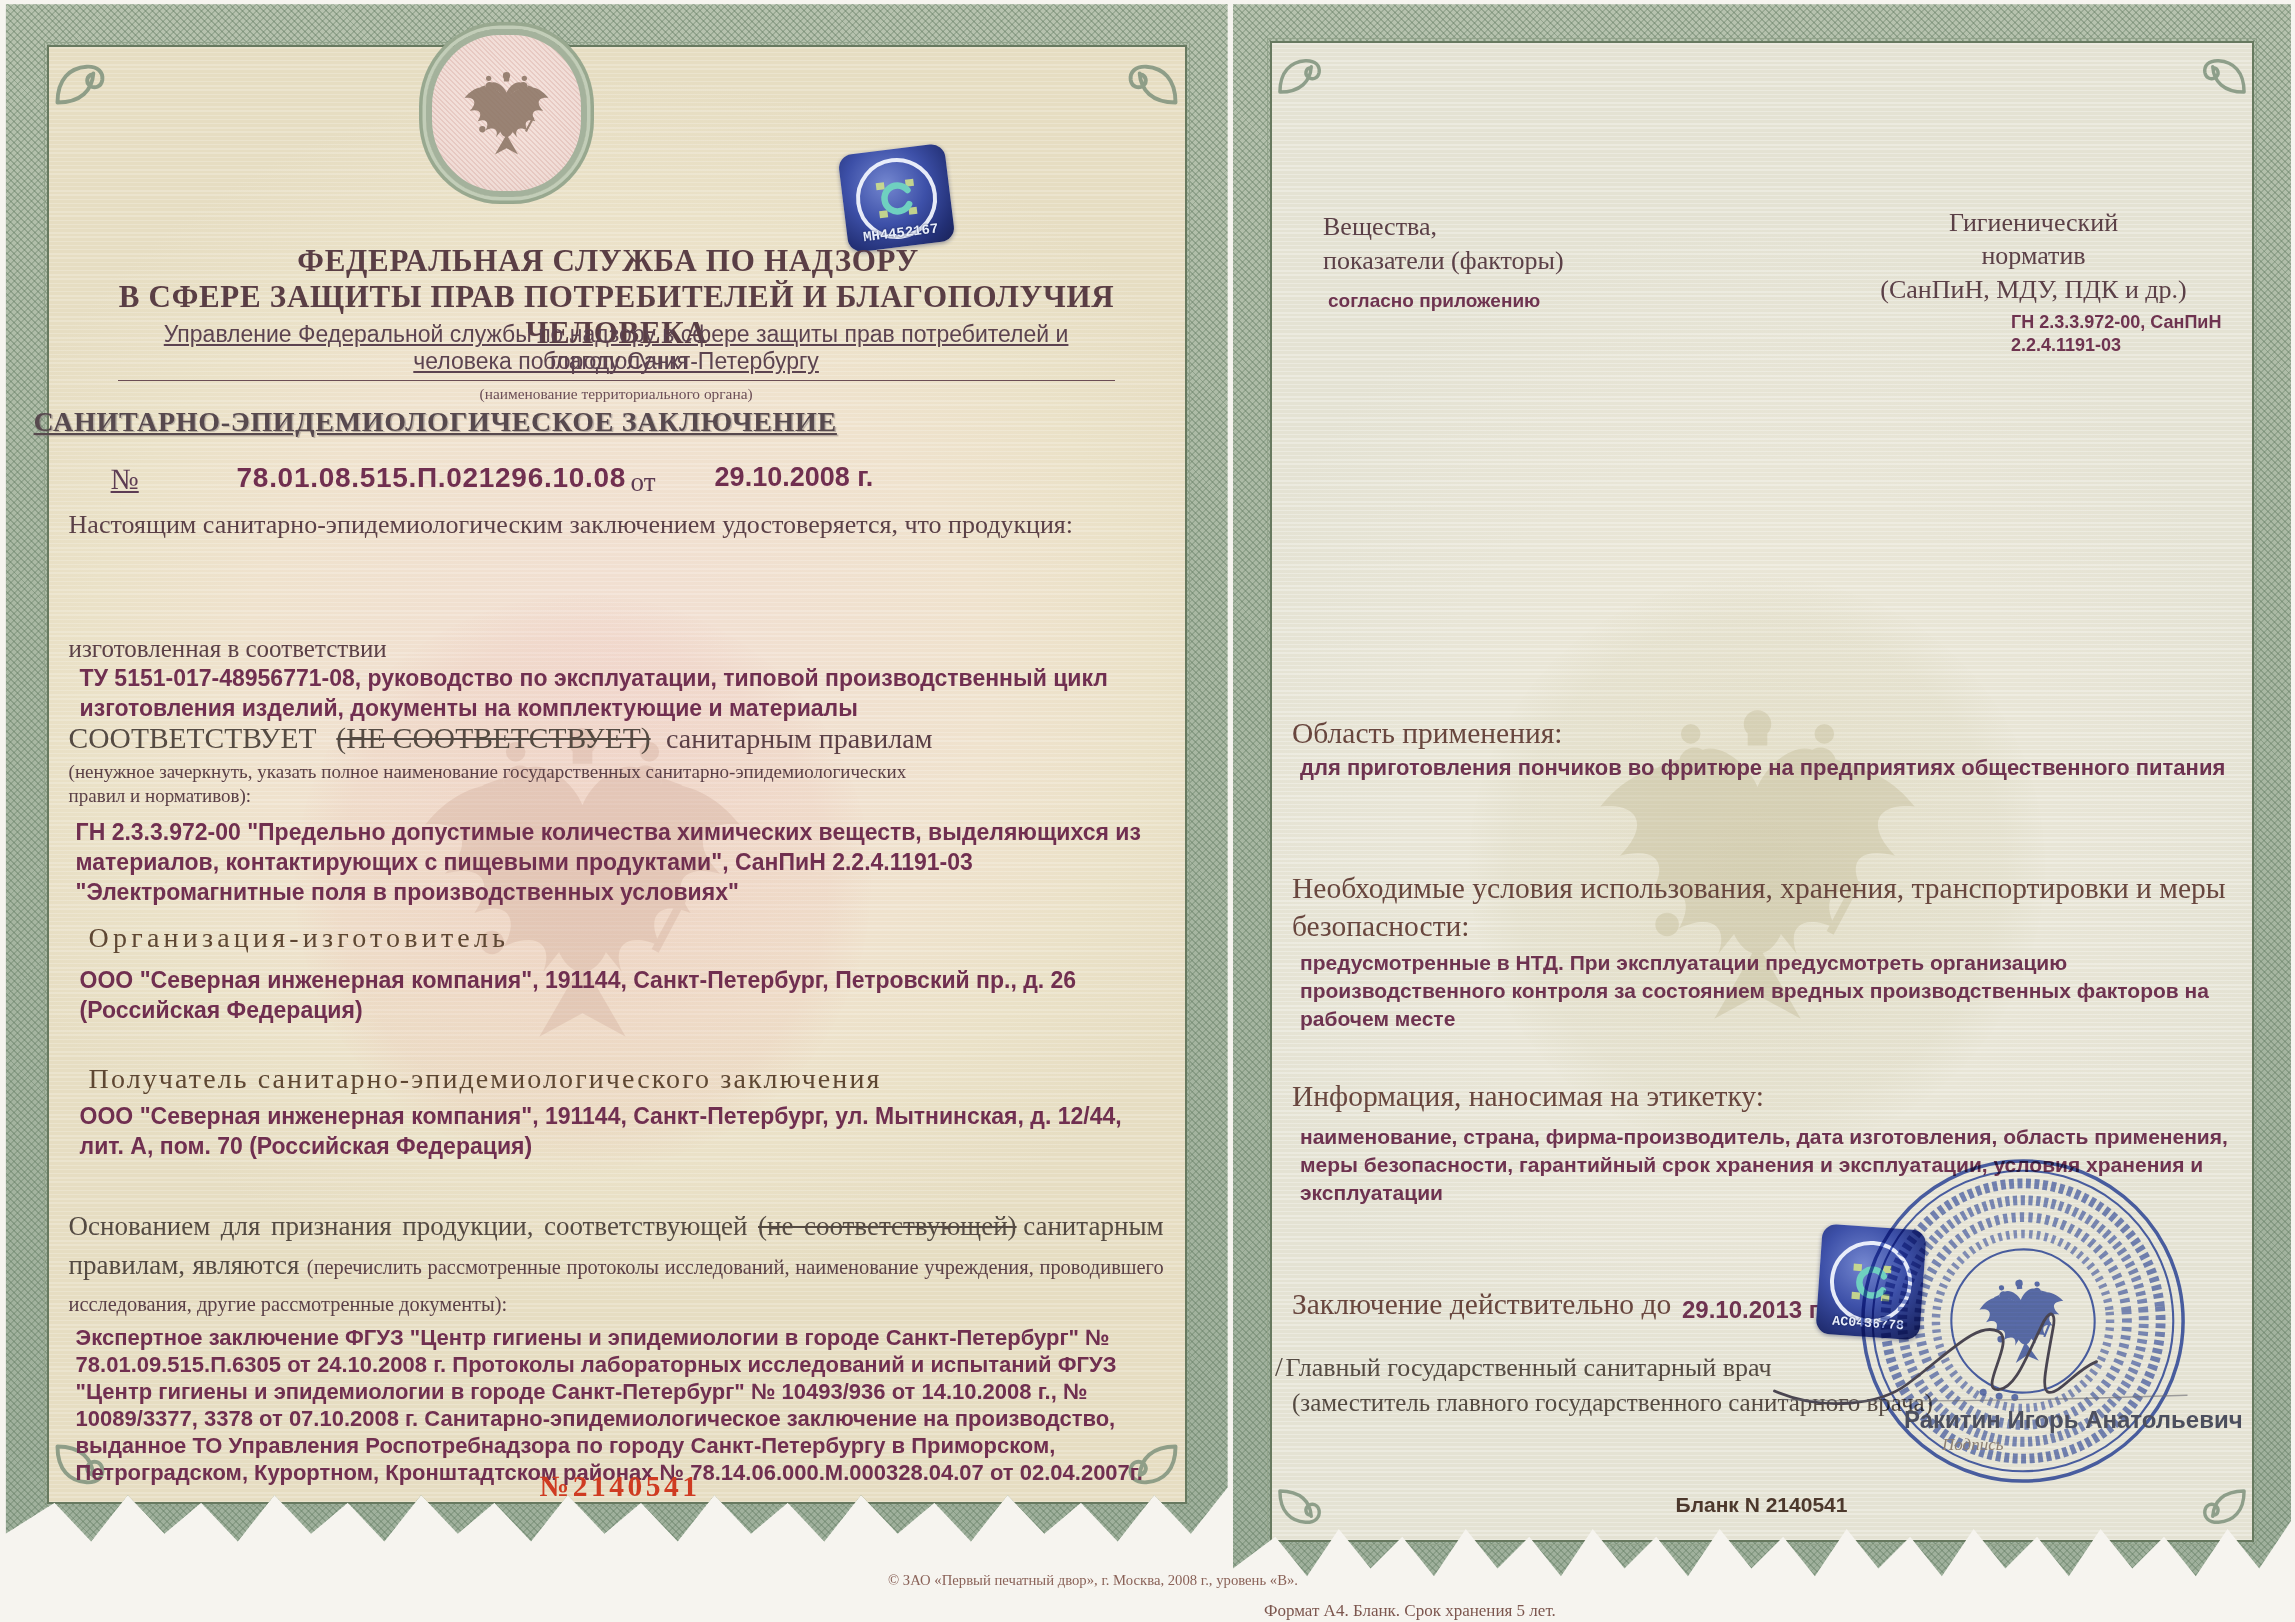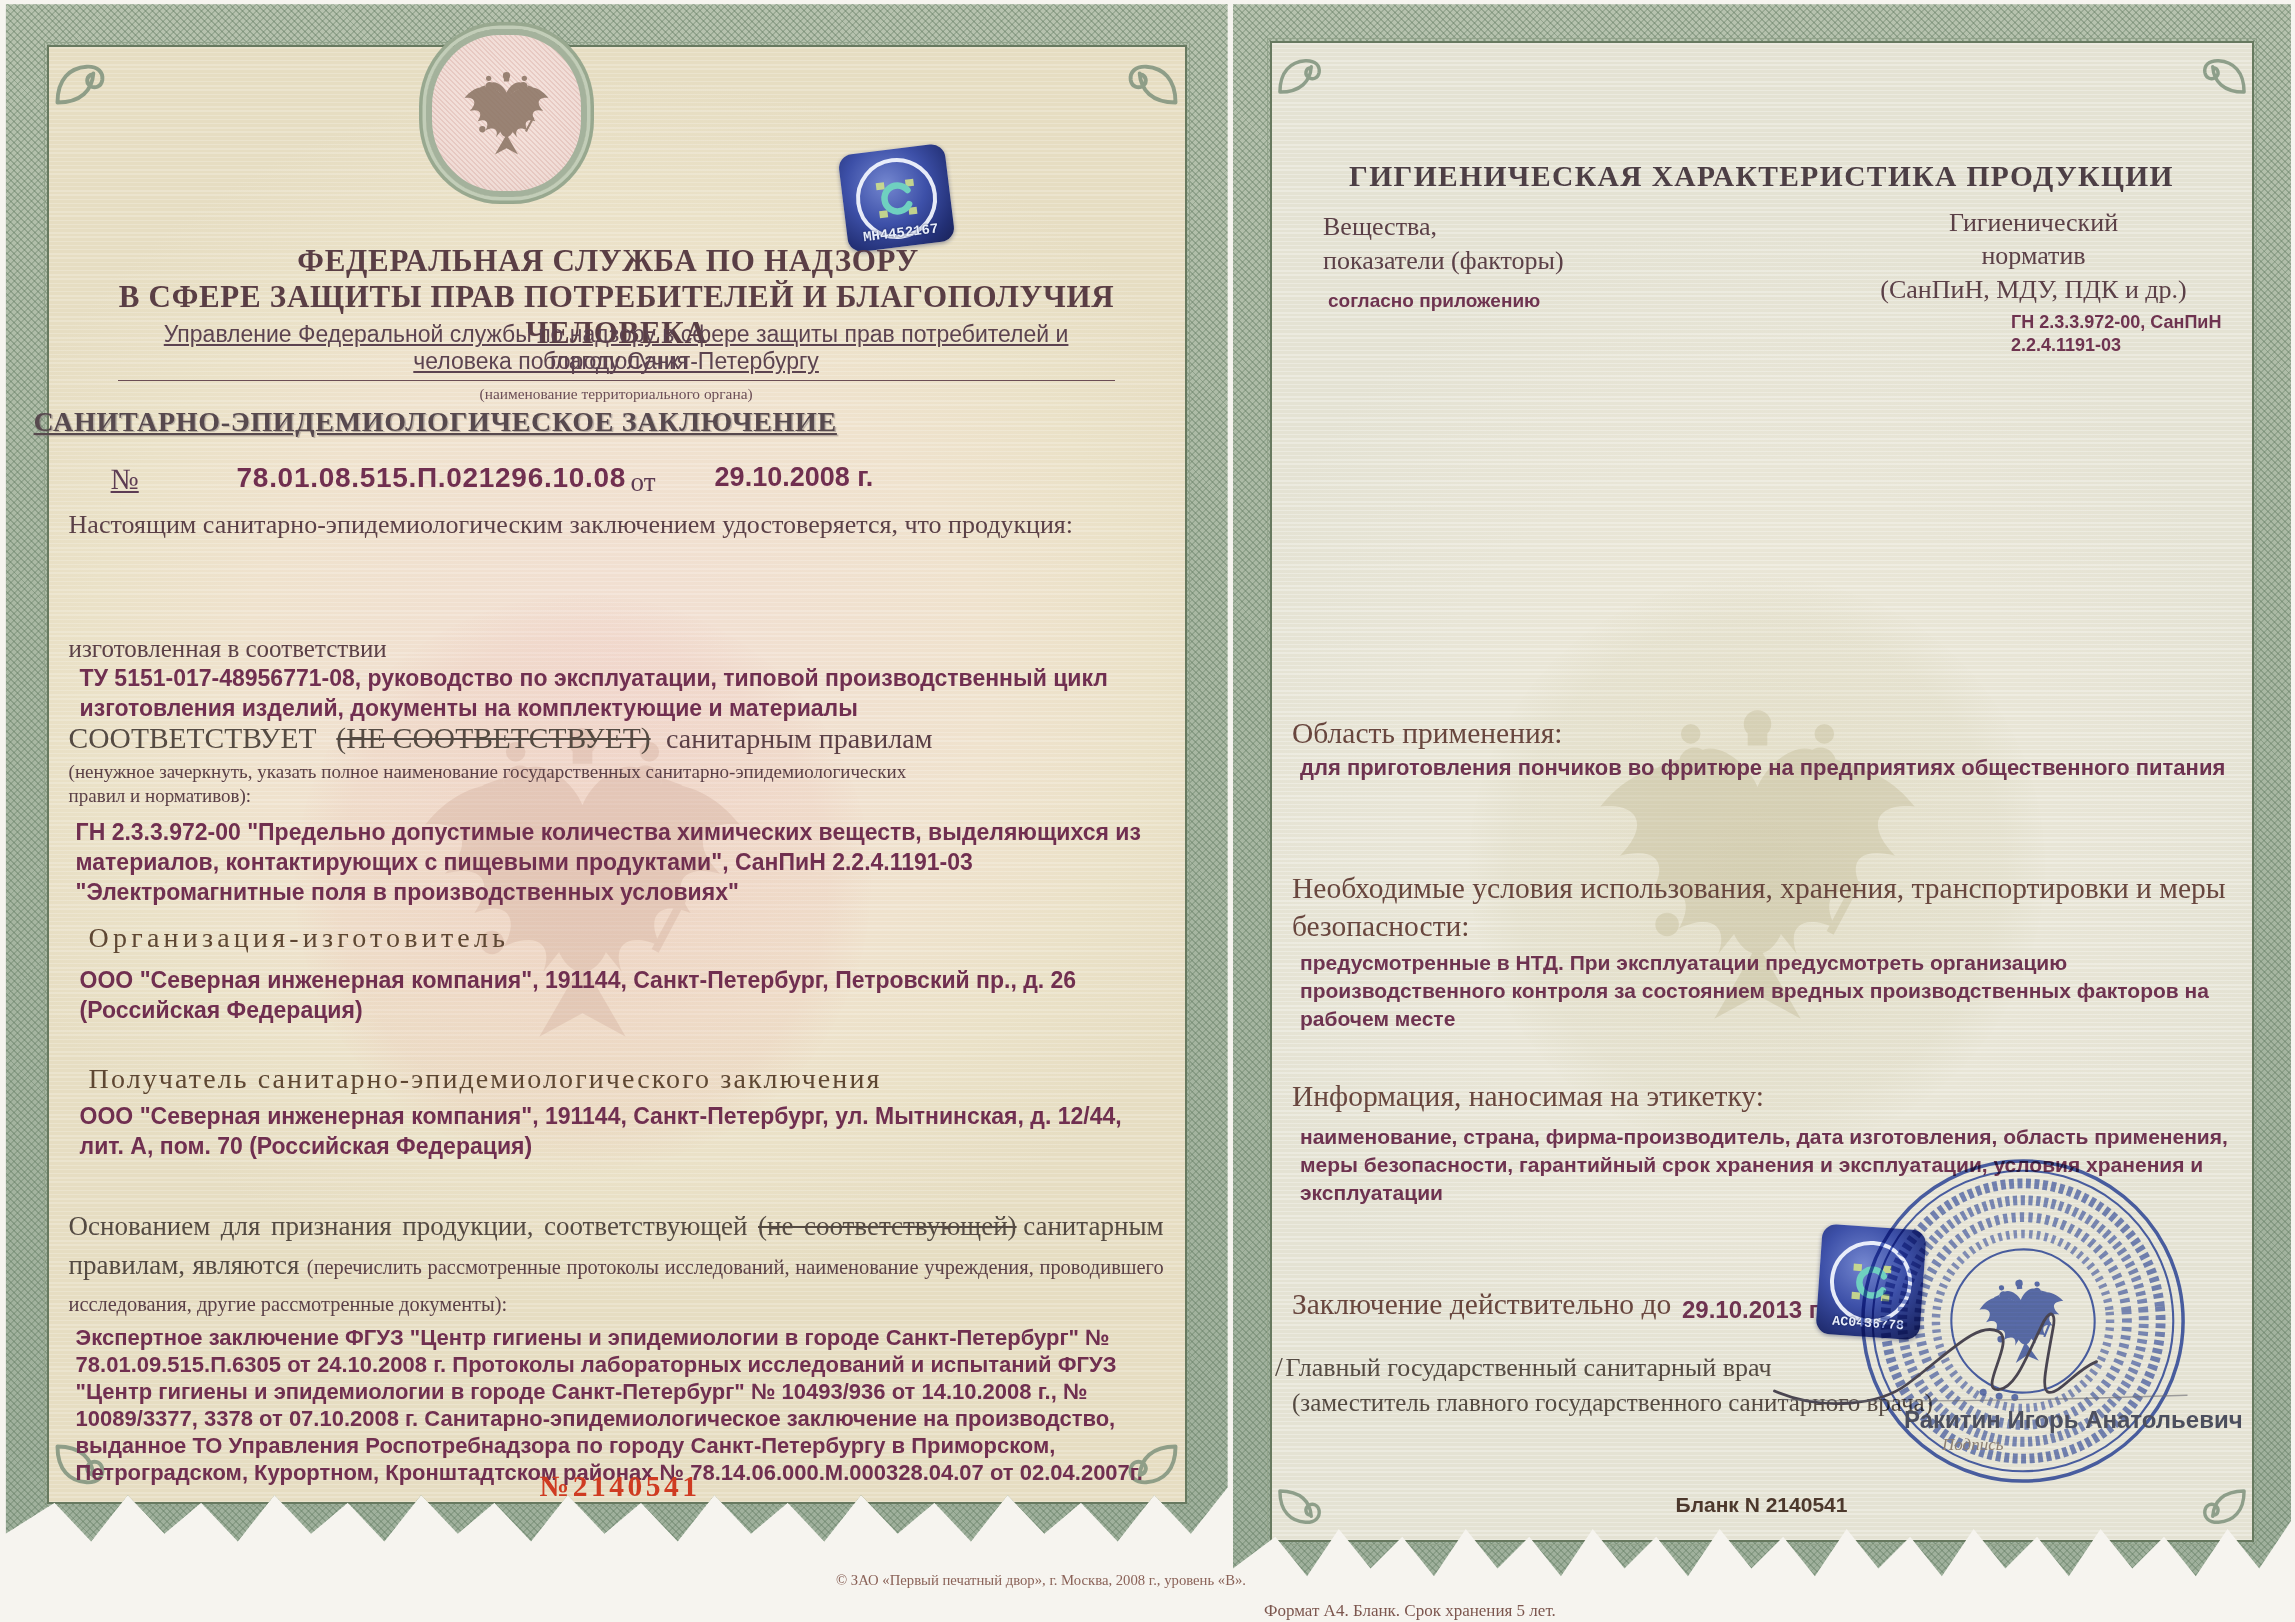"ГИГИЕНИЧЕСКАЯ ХАРАКТЕРИСТИКА ПРОДУКЦИИ" div.abs { html: <div>ГИГИЕНИЧЕСКАЯ ХАРАКТЕРИСТИКА ПРОДУКЦИИ</div> -> none }
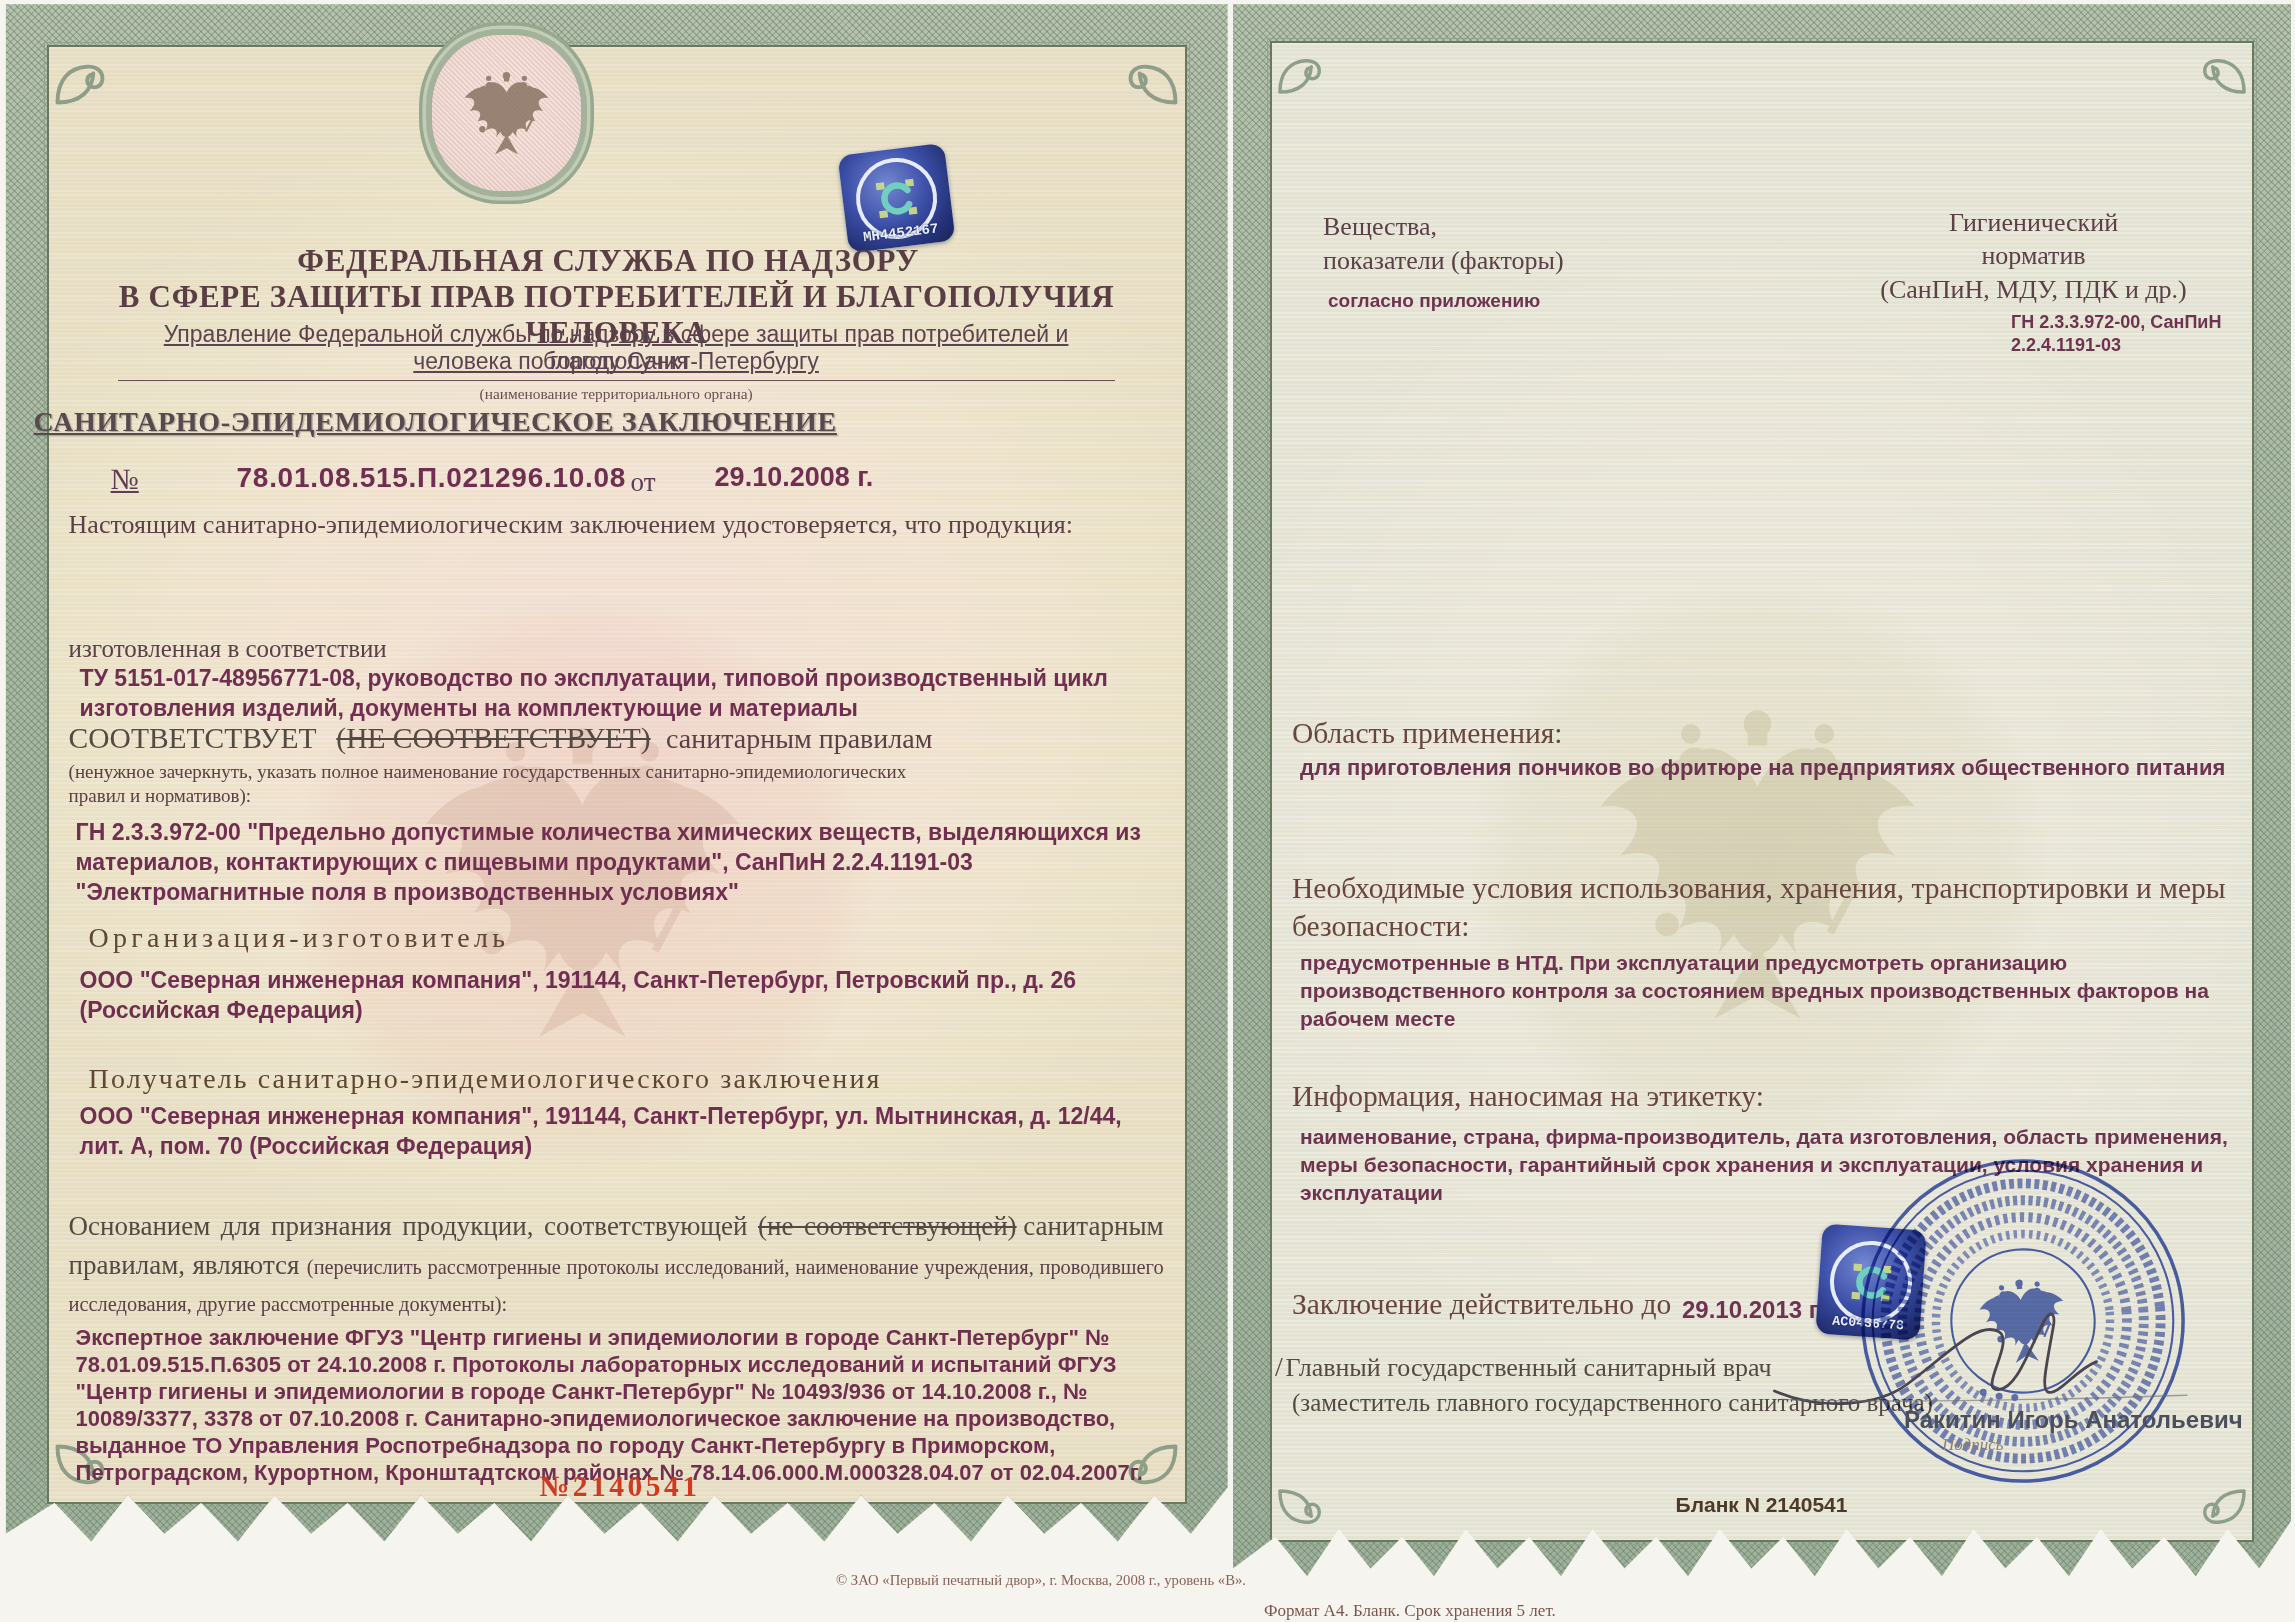"© ЗАО «Первый печатный двор»," div.abs { left: 836px -> 888px }
